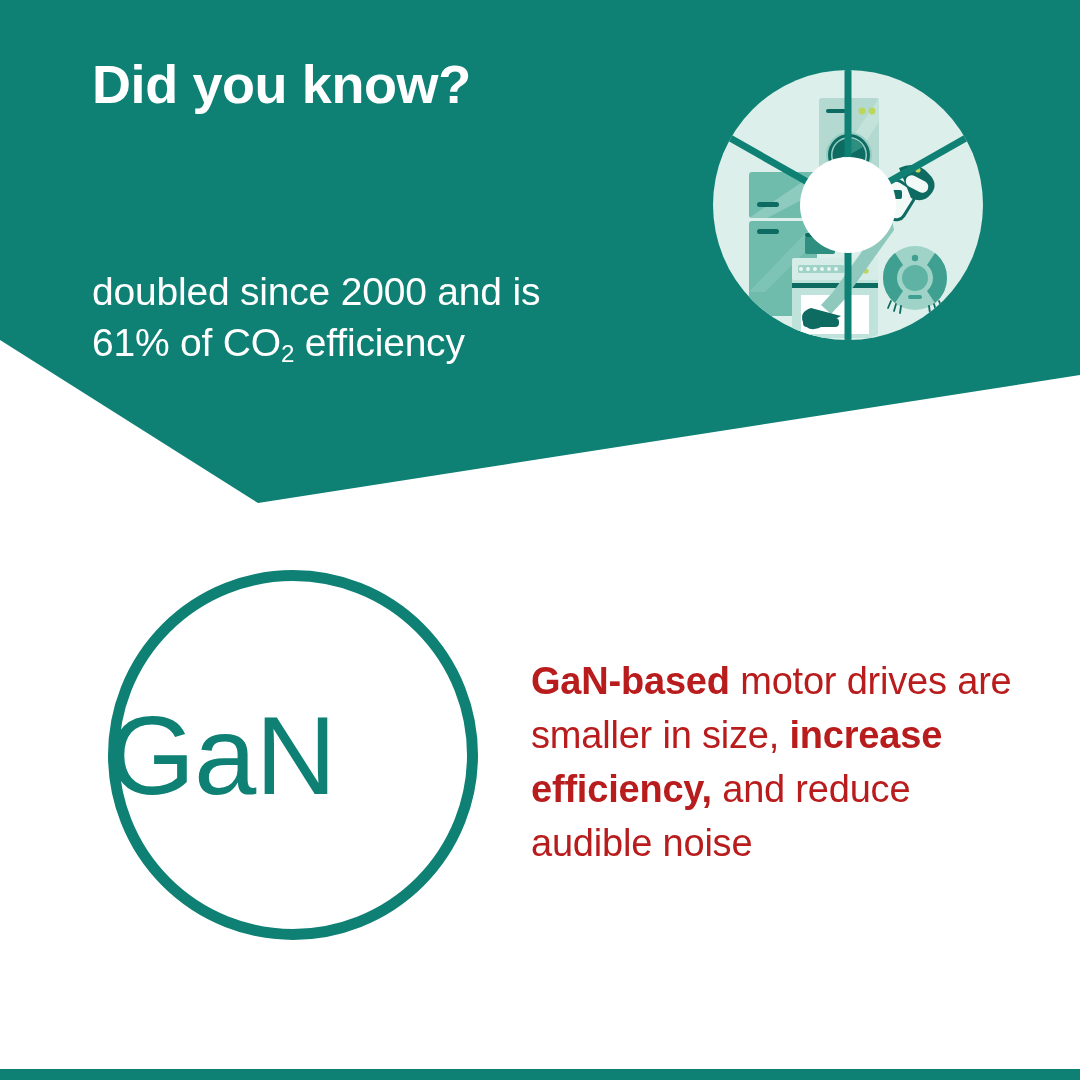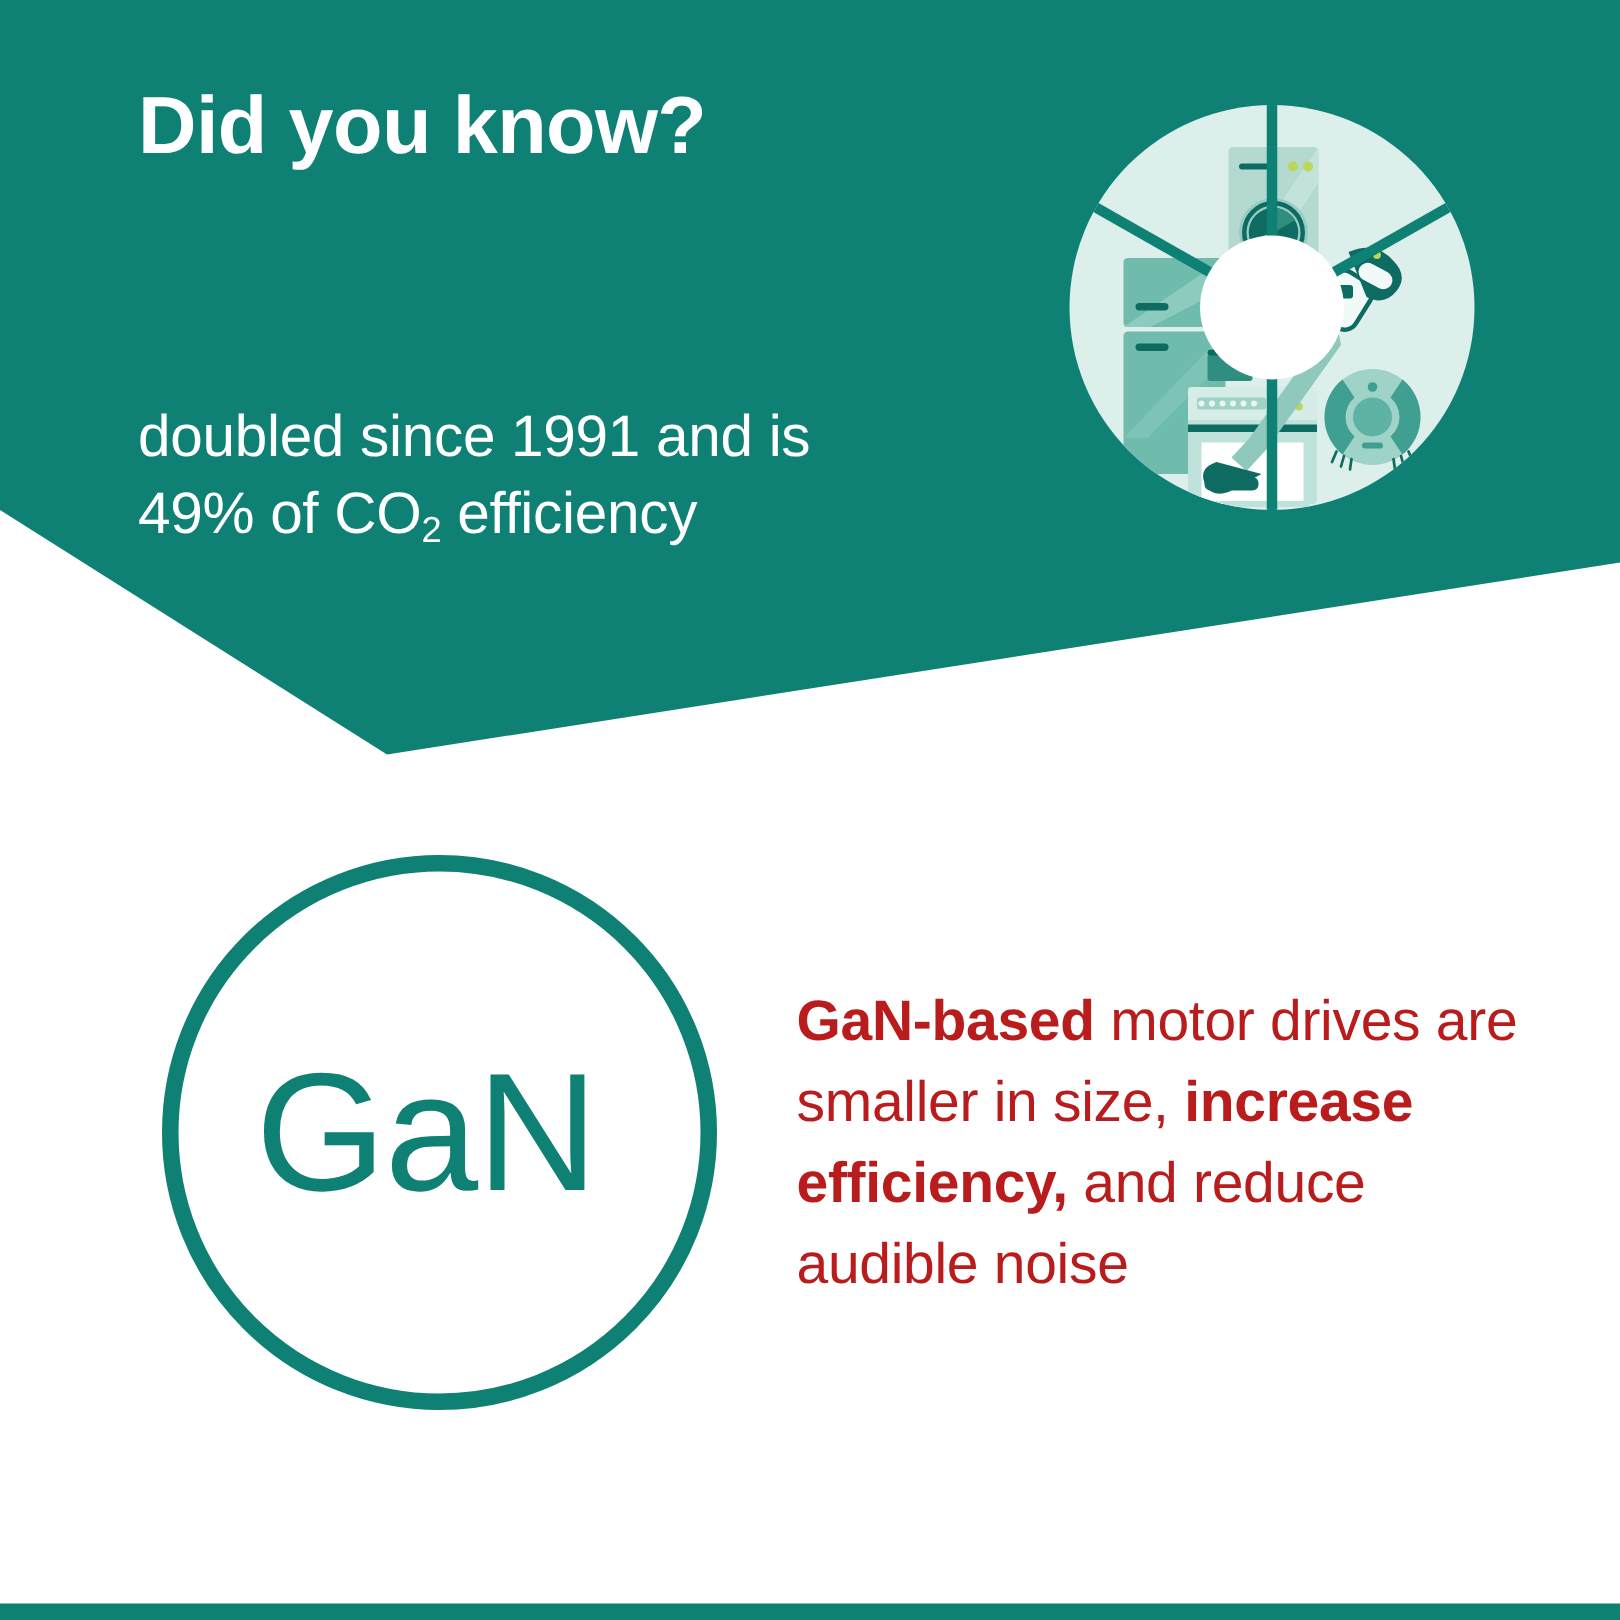"doubled since 1991 and is" span { text: 1991 -> 2000 }
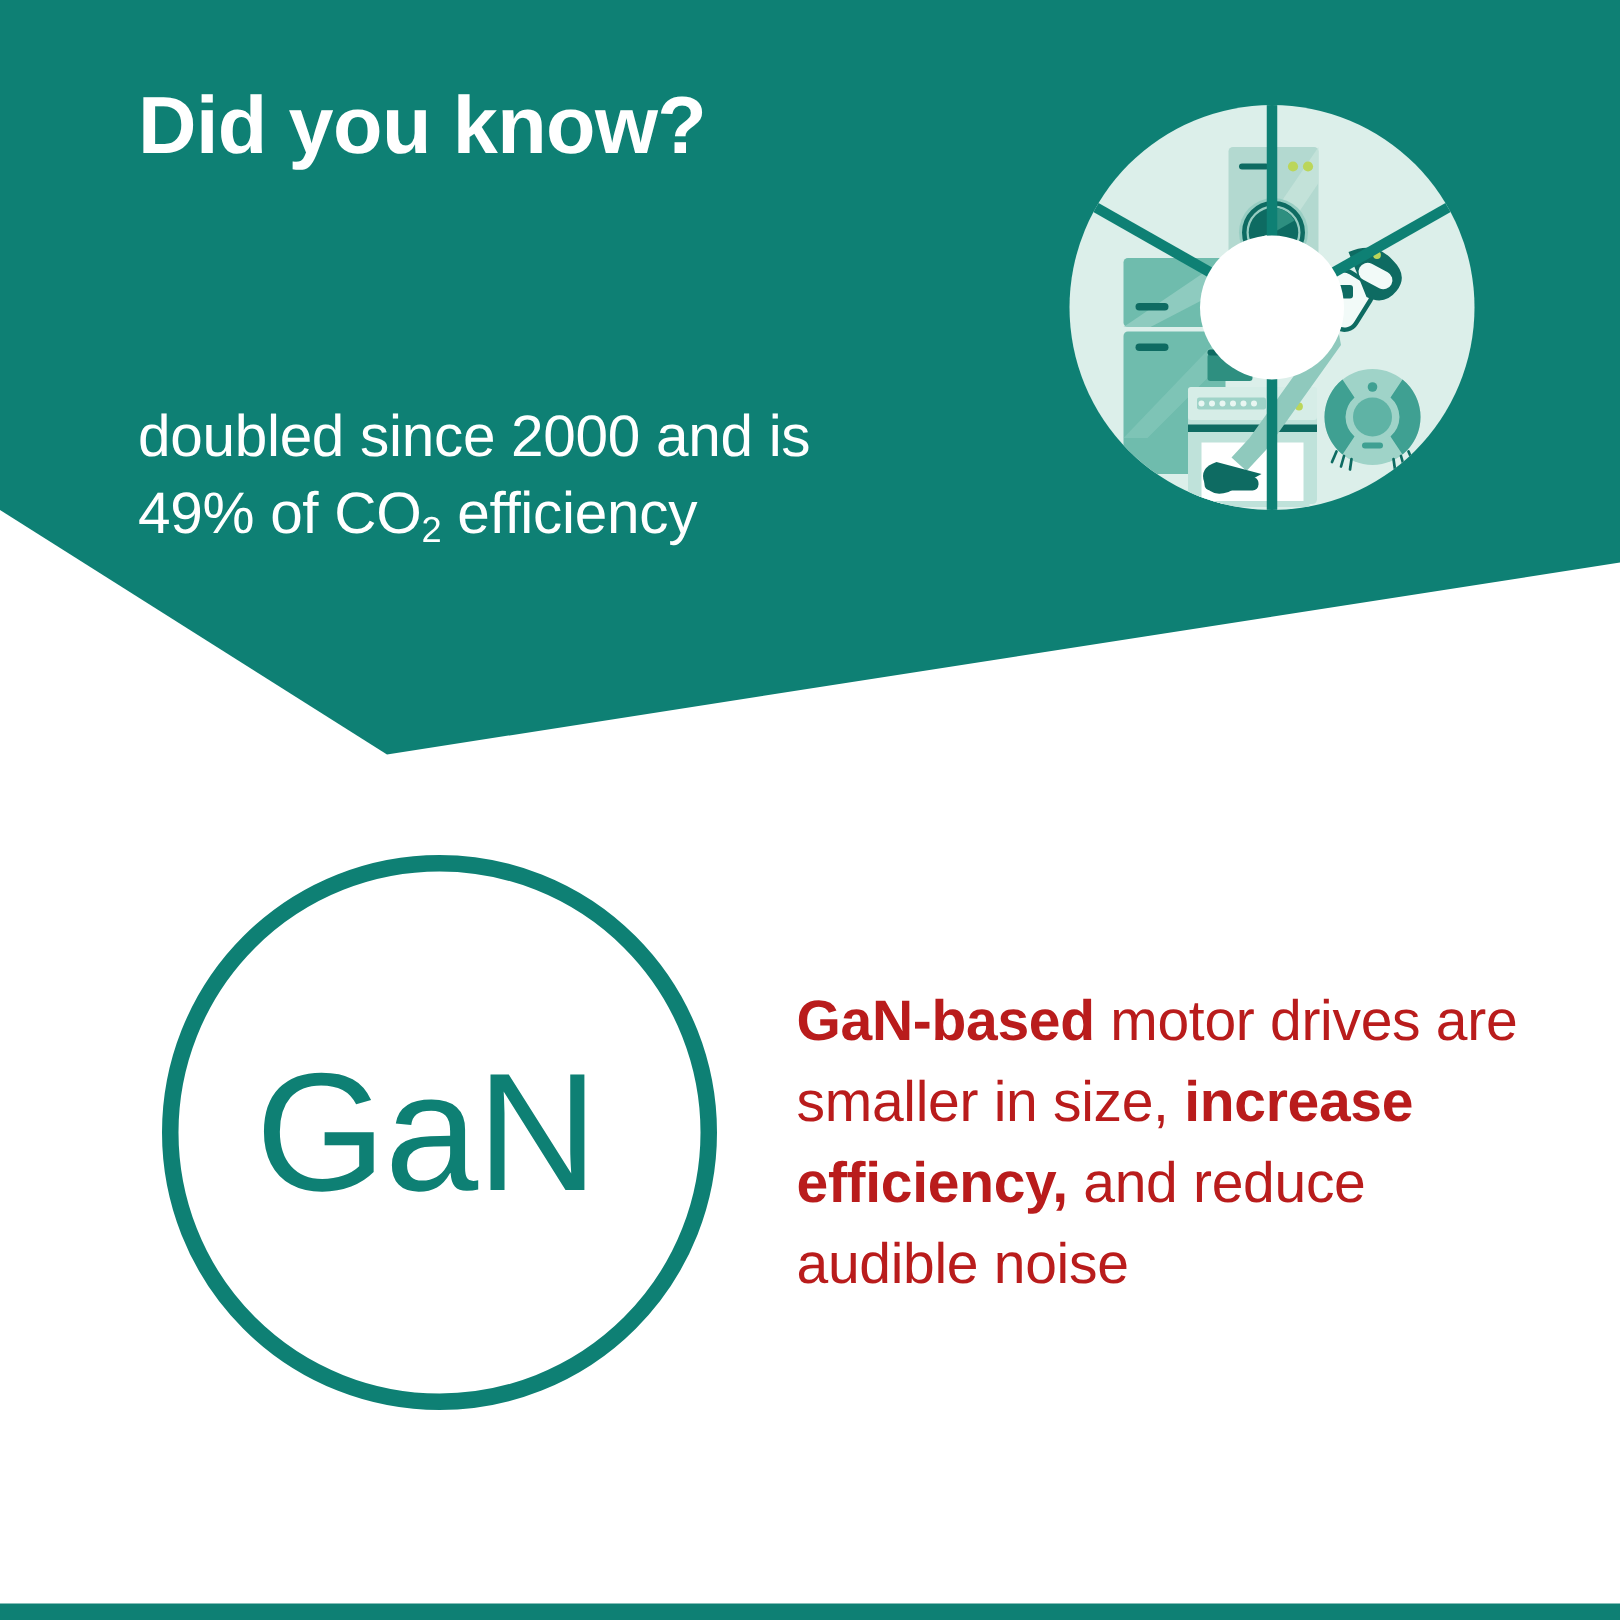"49% of CO" span { text: 49% -> 61% }
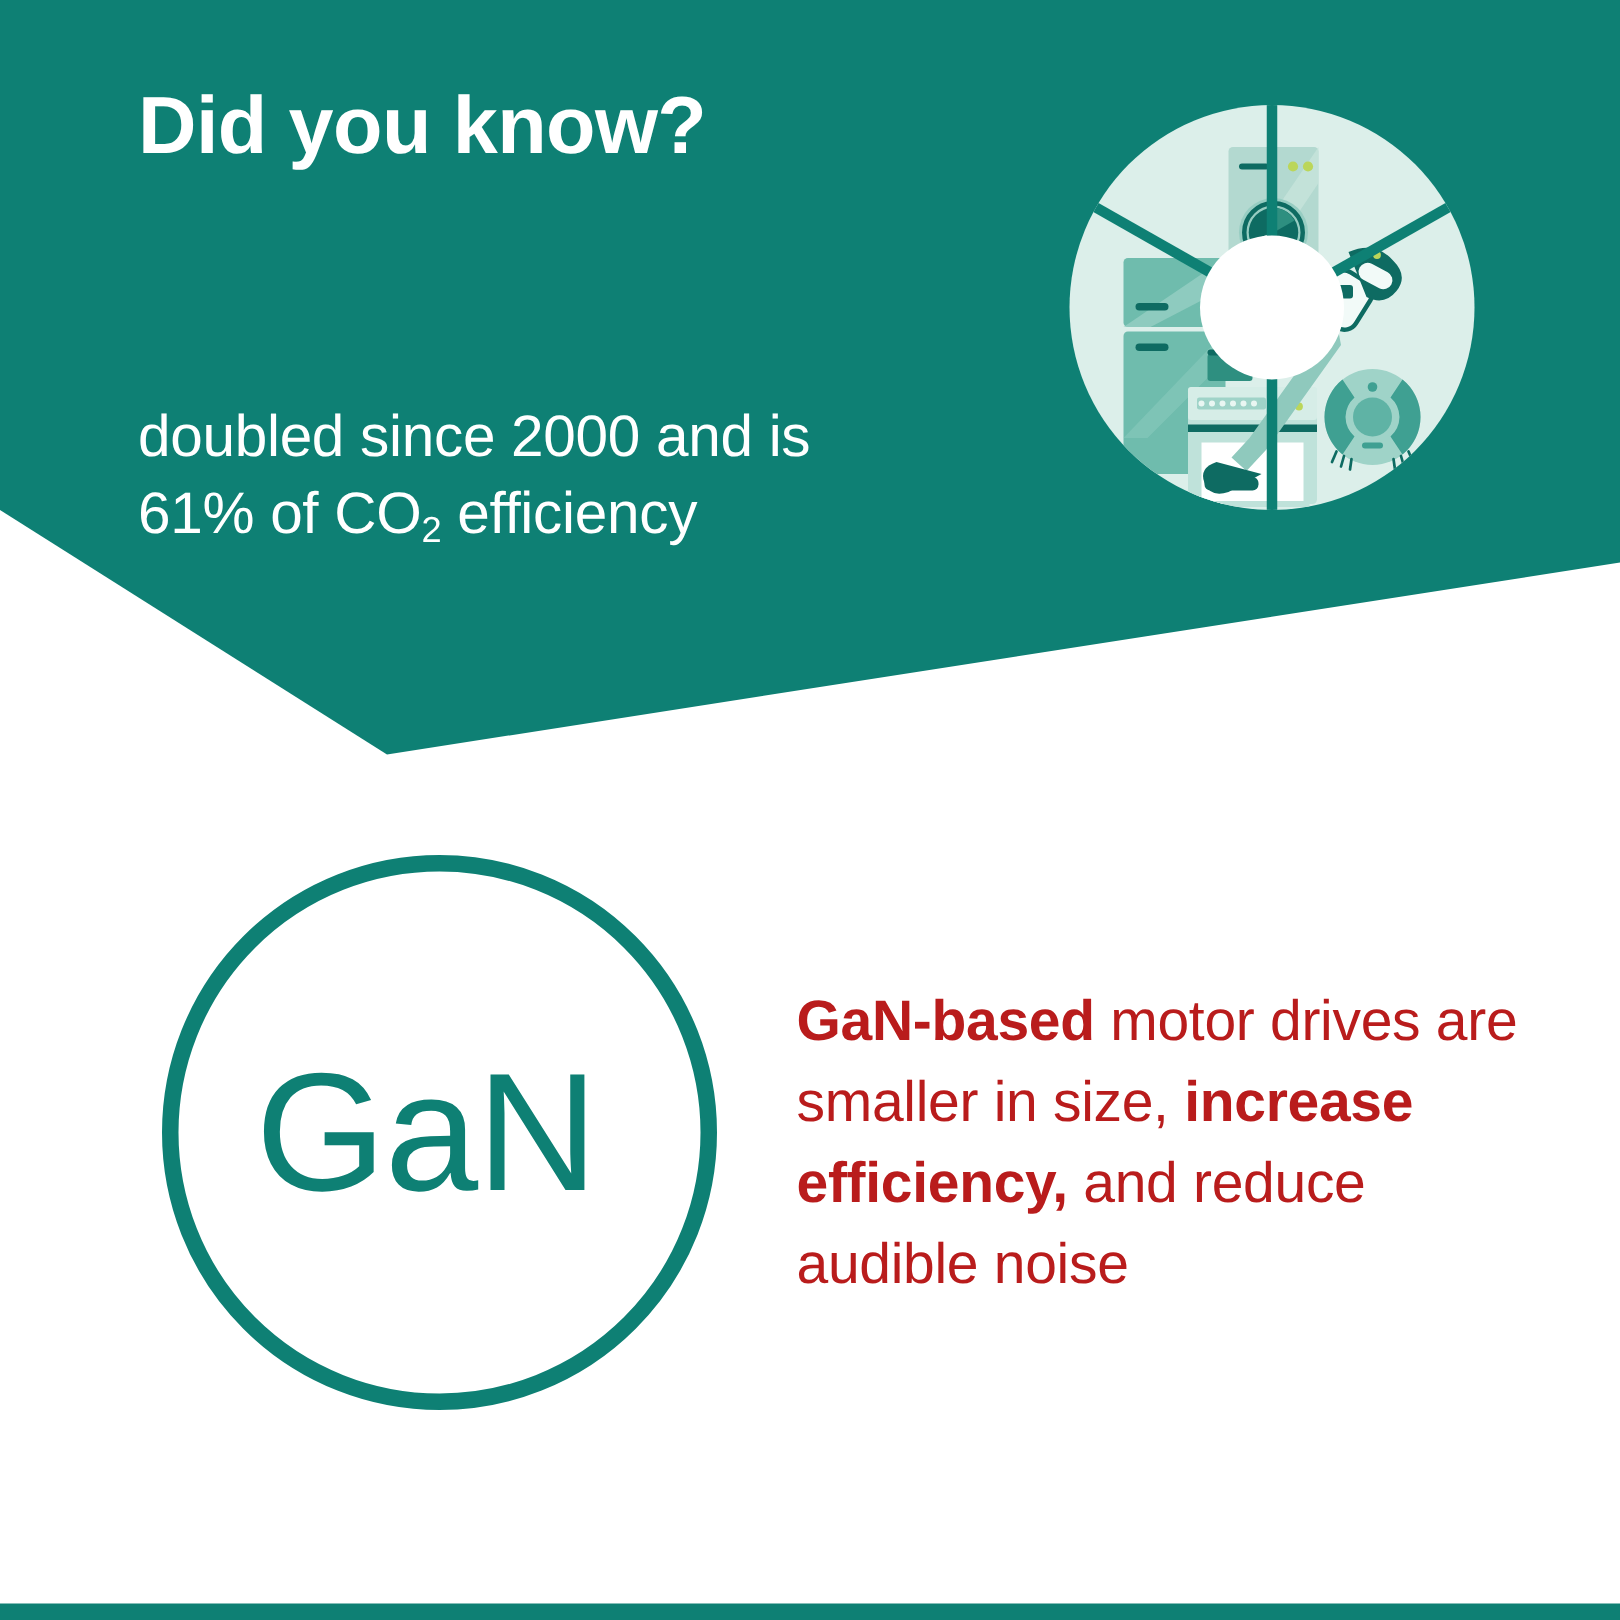"GaN" #gan-badge-label { text-align: center -> none }
